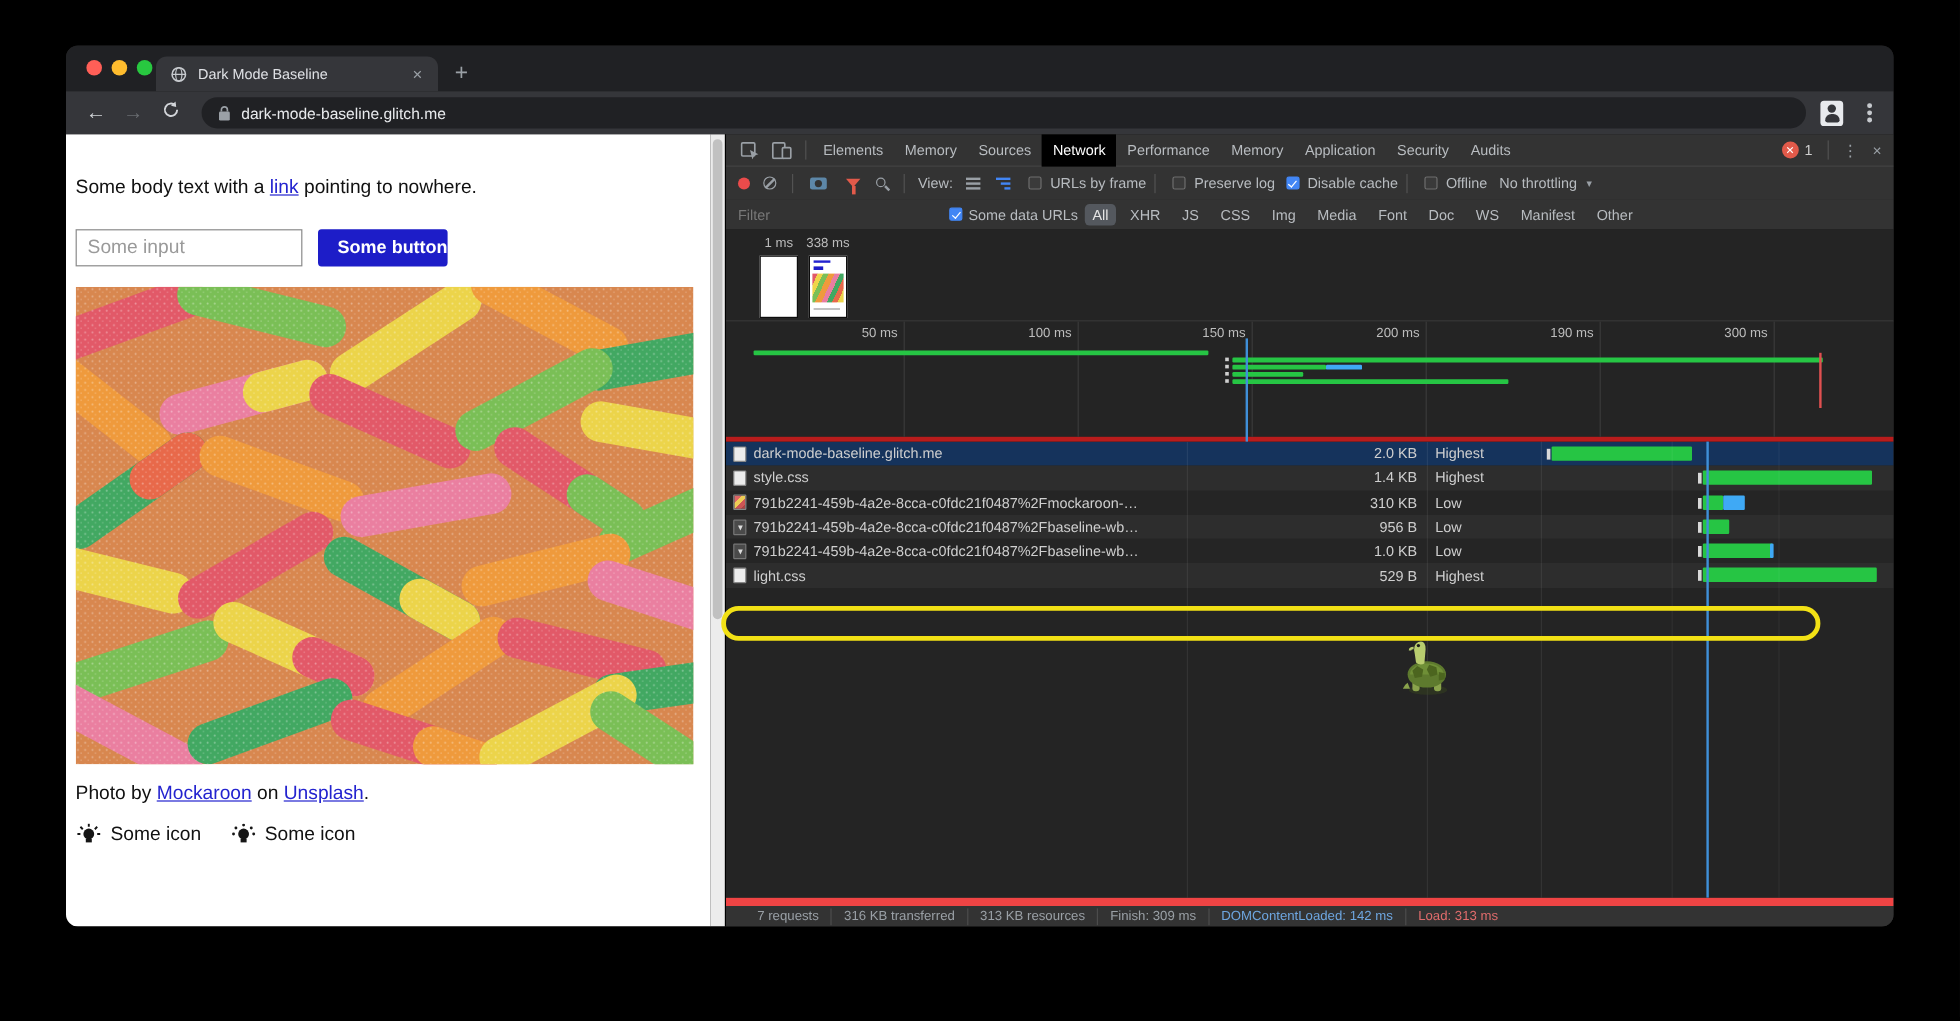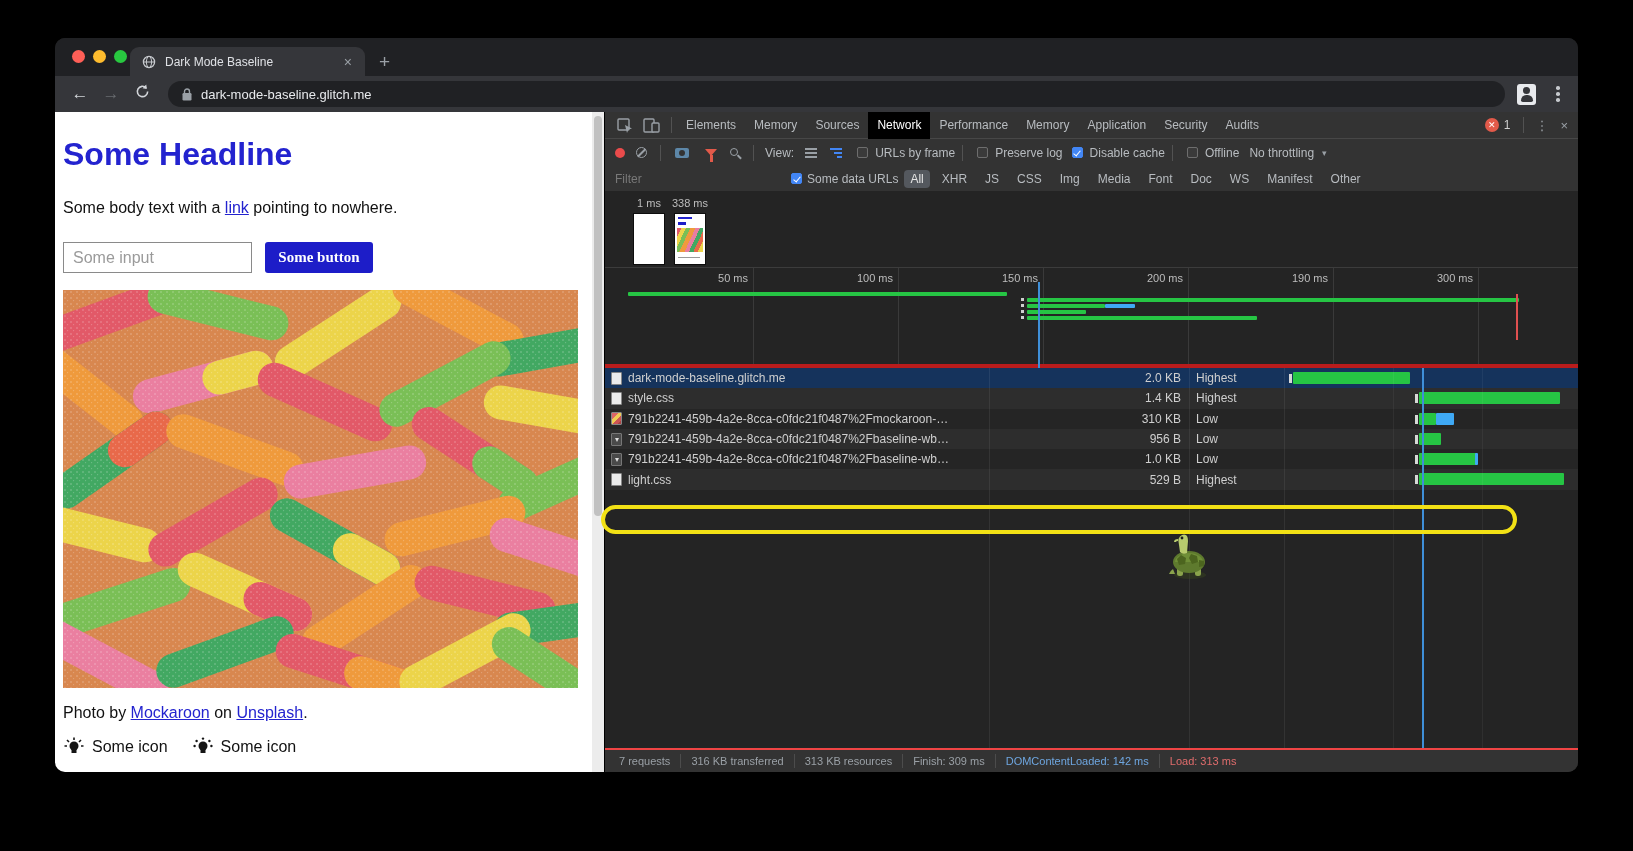"Some Headline" h1 { html: <h1>Some Headline</h1> -> none }
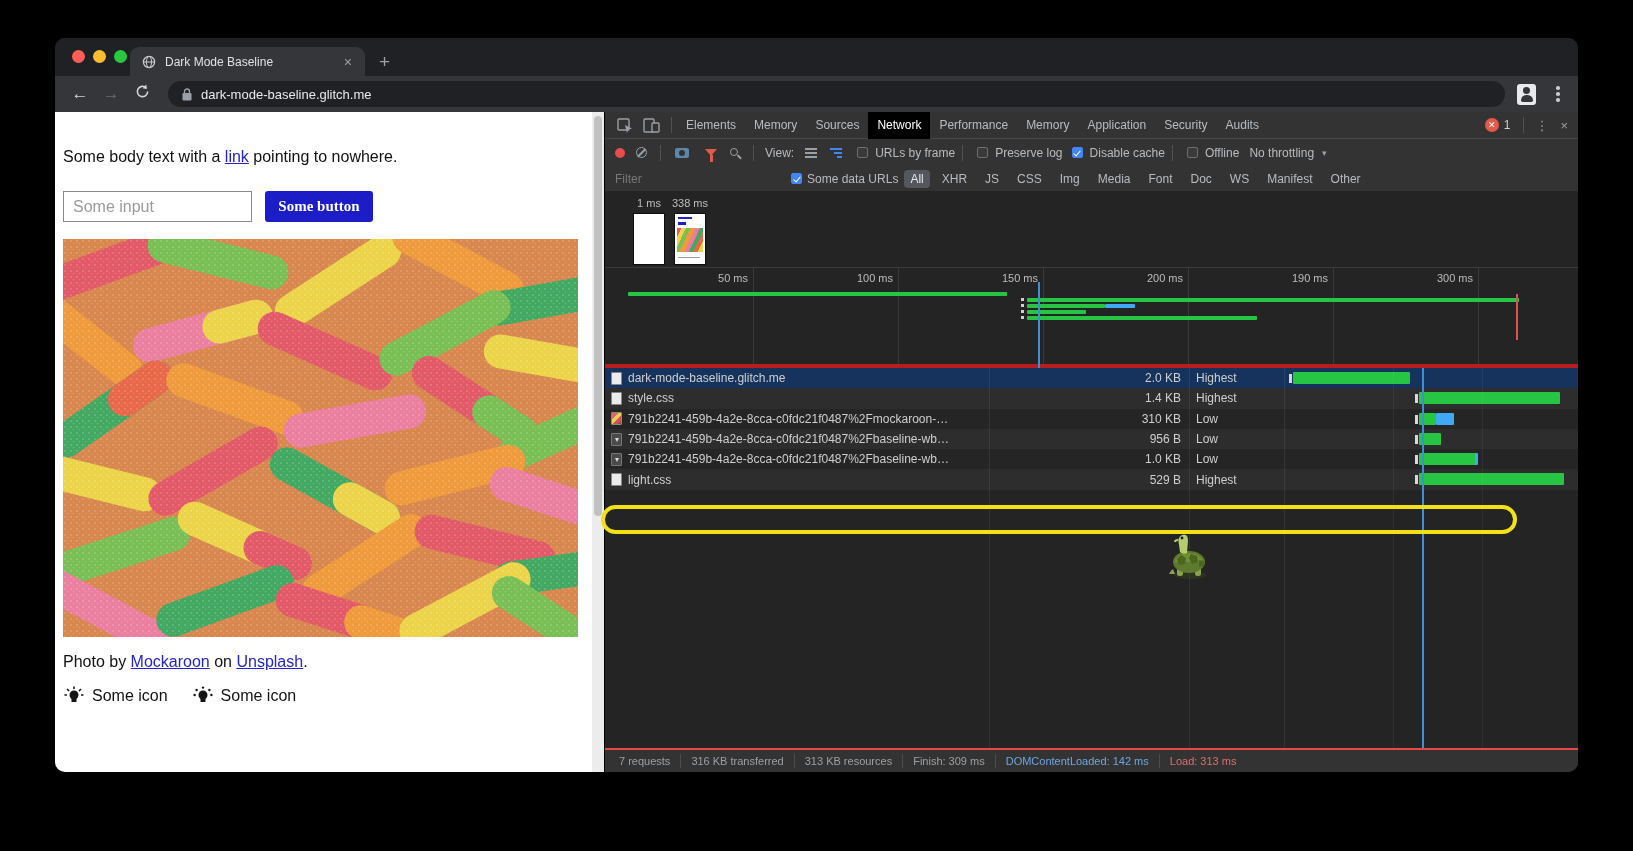"Some button" .somebutton { font-family: Liberation Serif, serif -> Liberation Sans, sans-serif; text-align: none -> right }
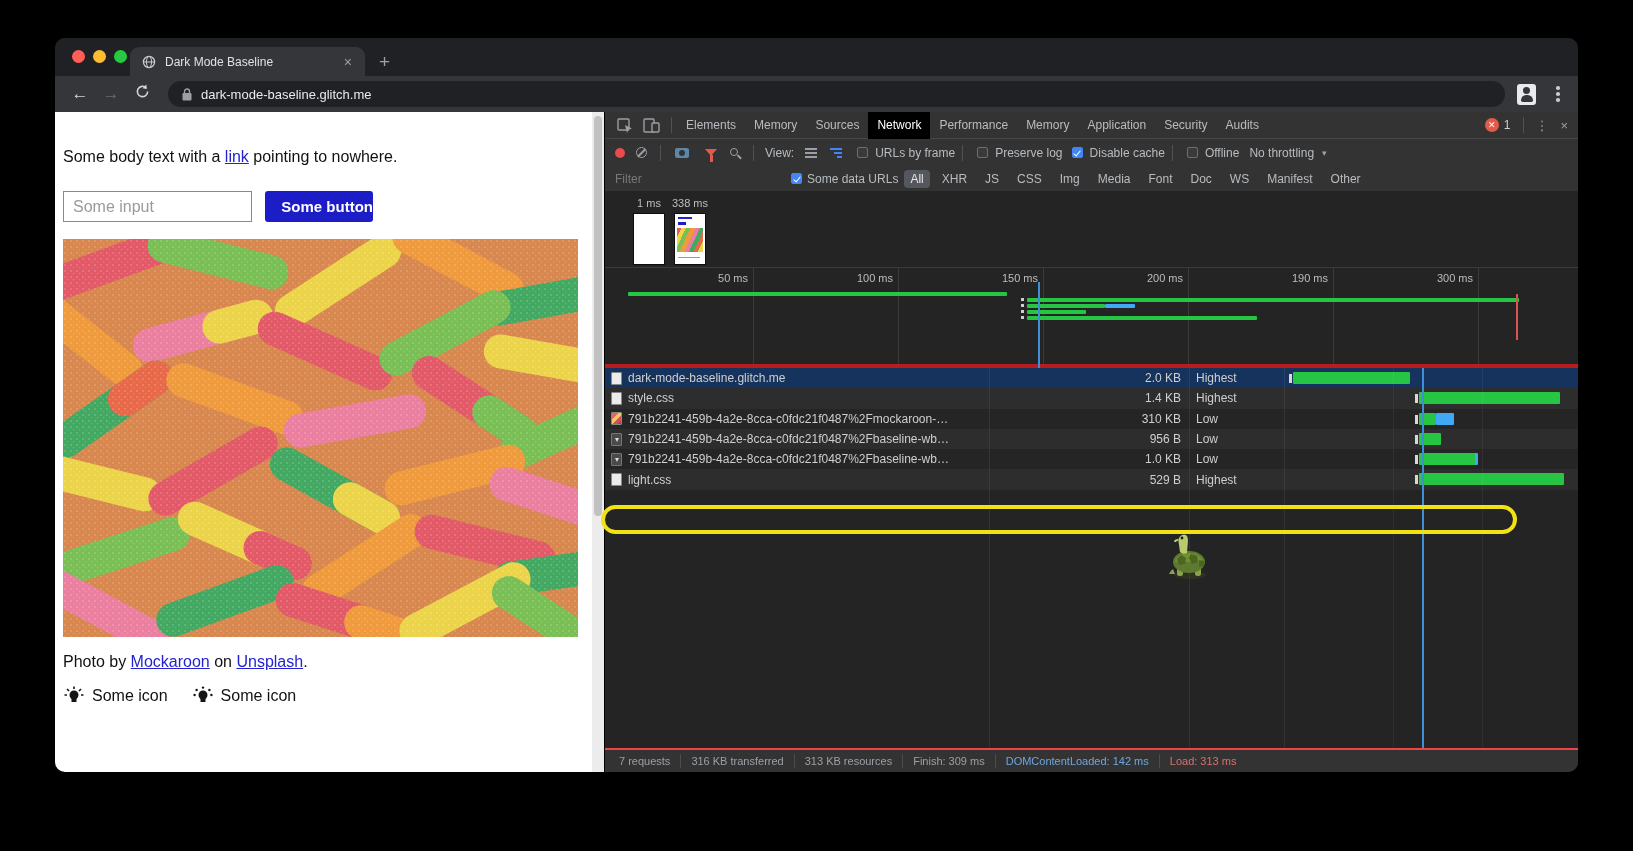"7 requests" .dt-statusbar { border-top: 2px solid #ef4444 -> 7px solid #ef4444; padding-left: 4px -> 16px }
